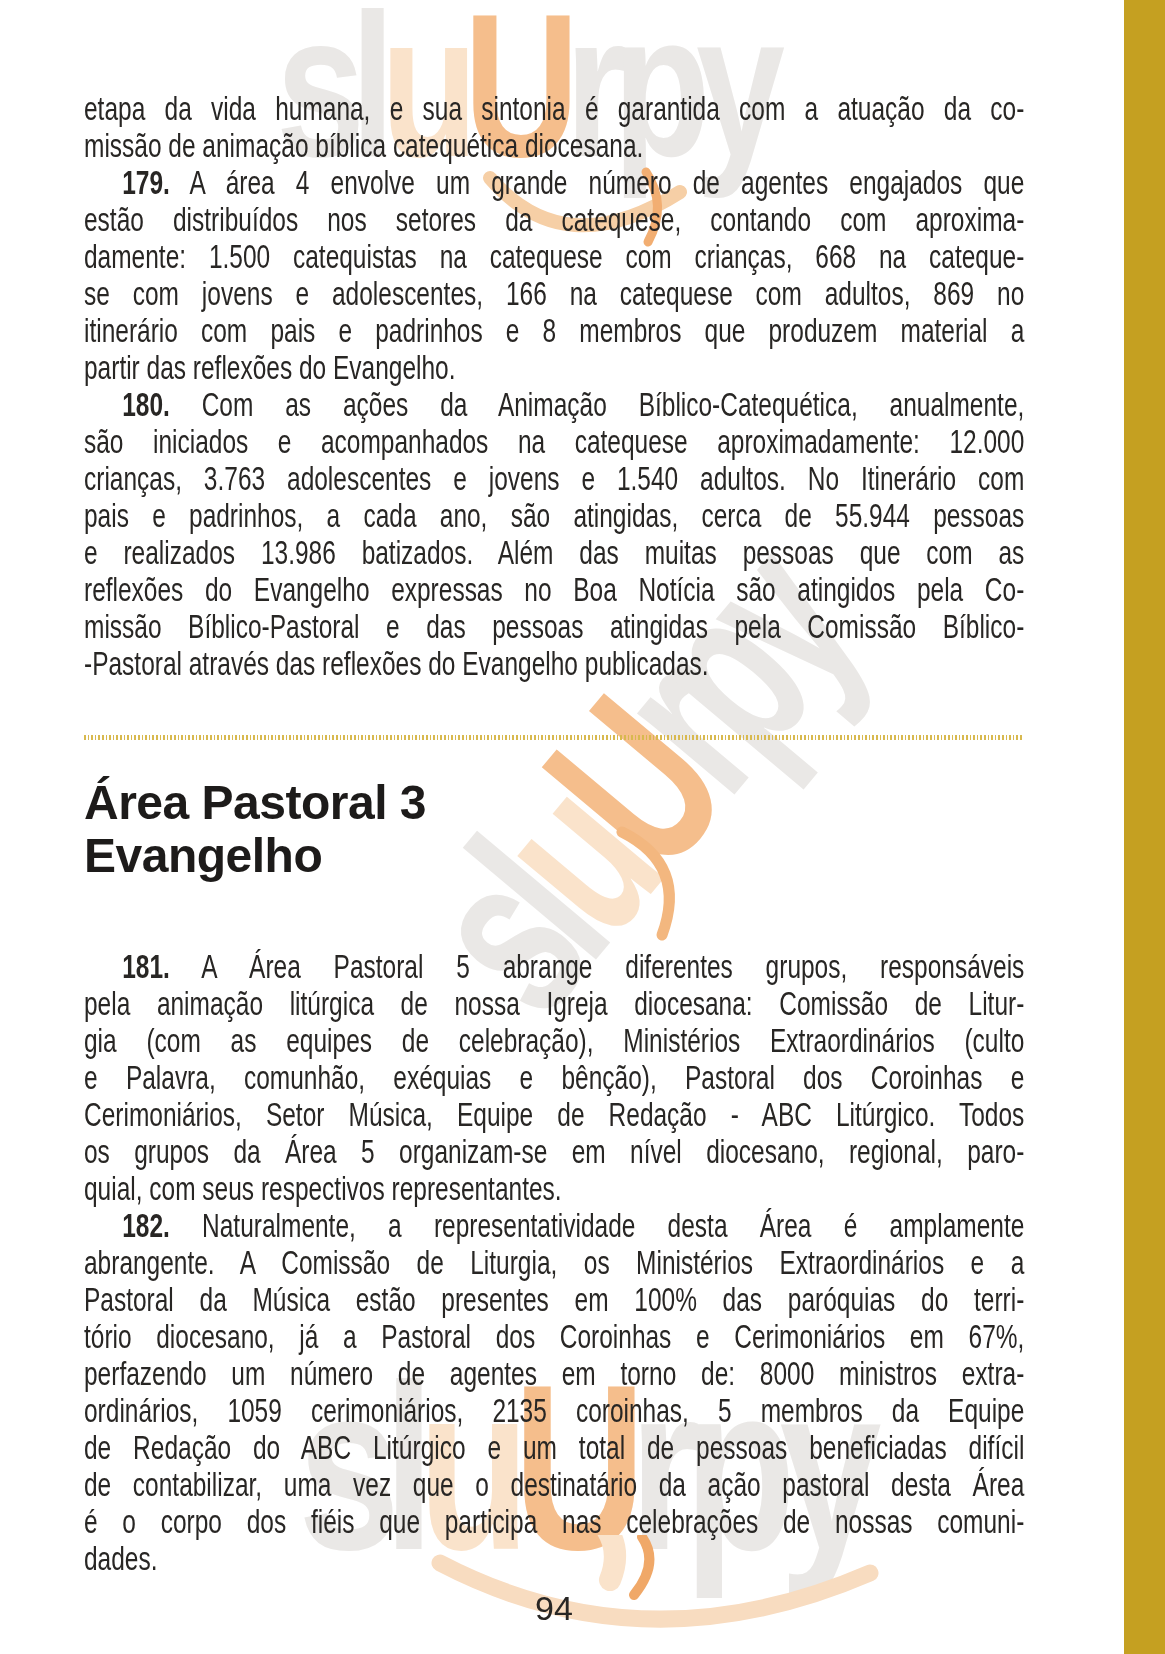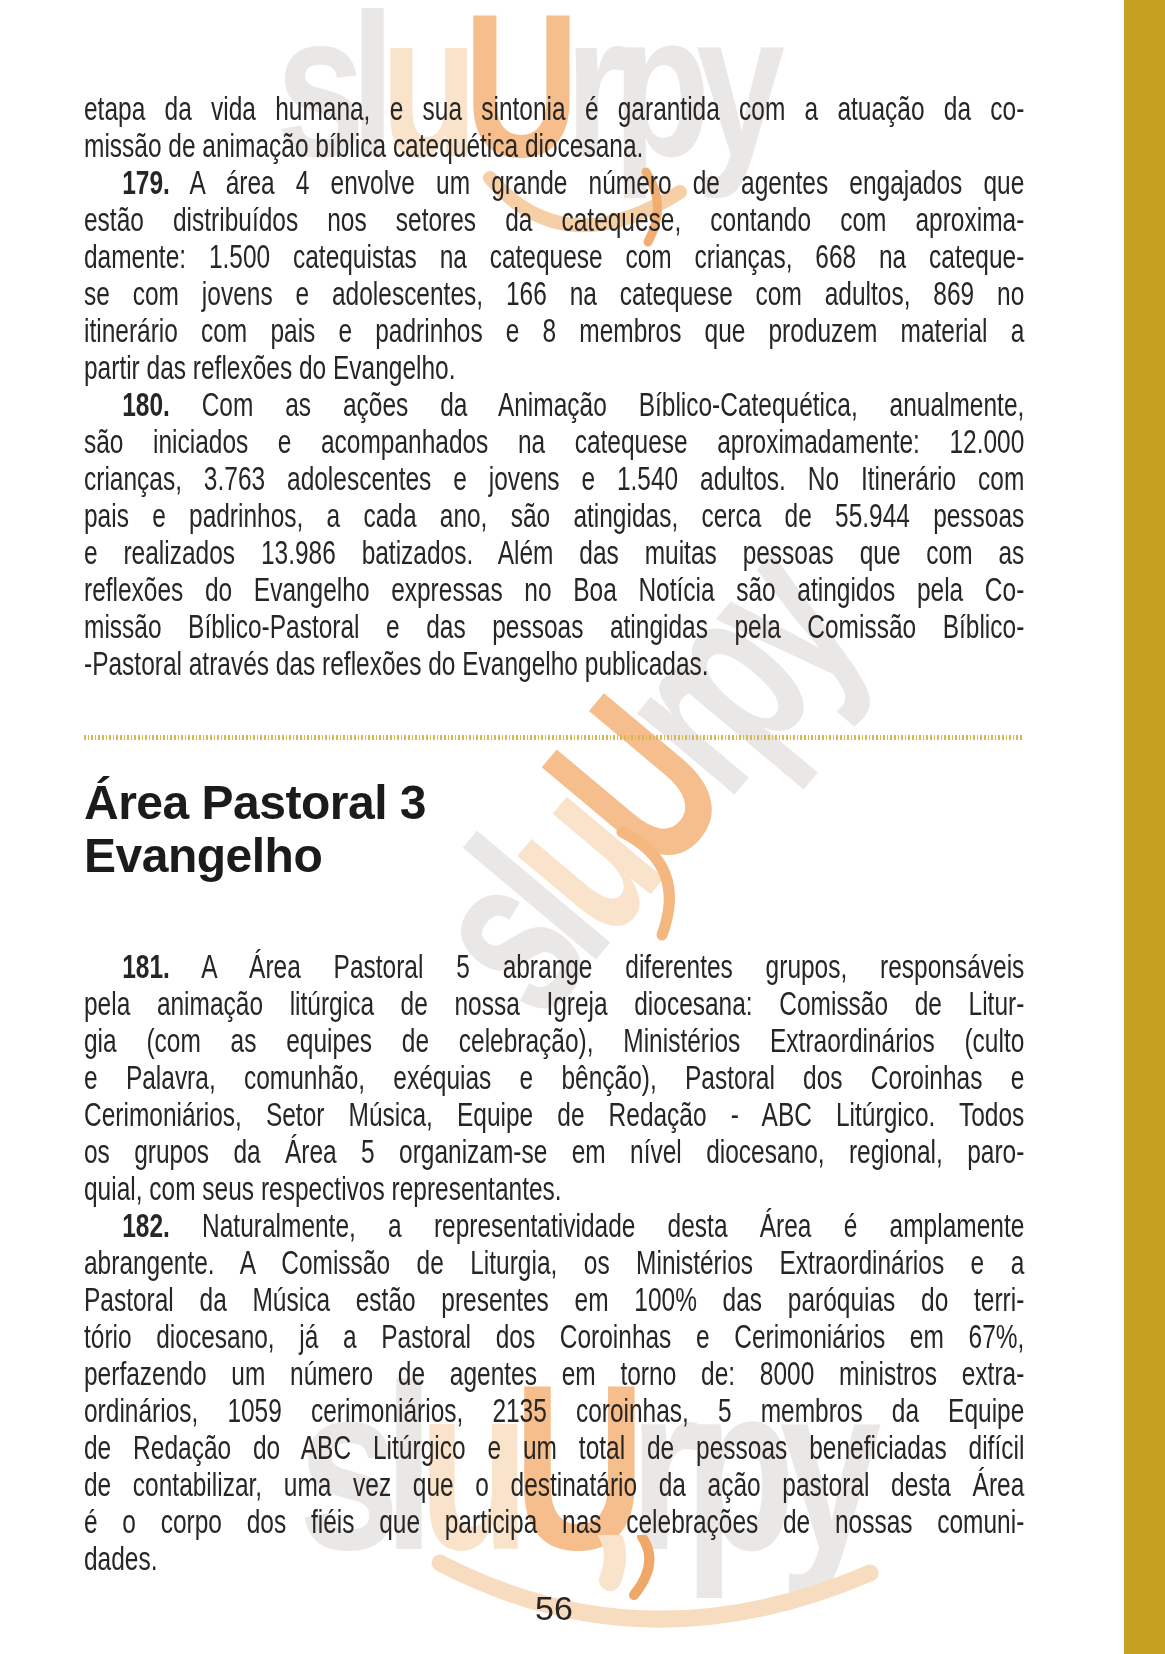"56" div.pagenum { text: 56 -> 94 }
